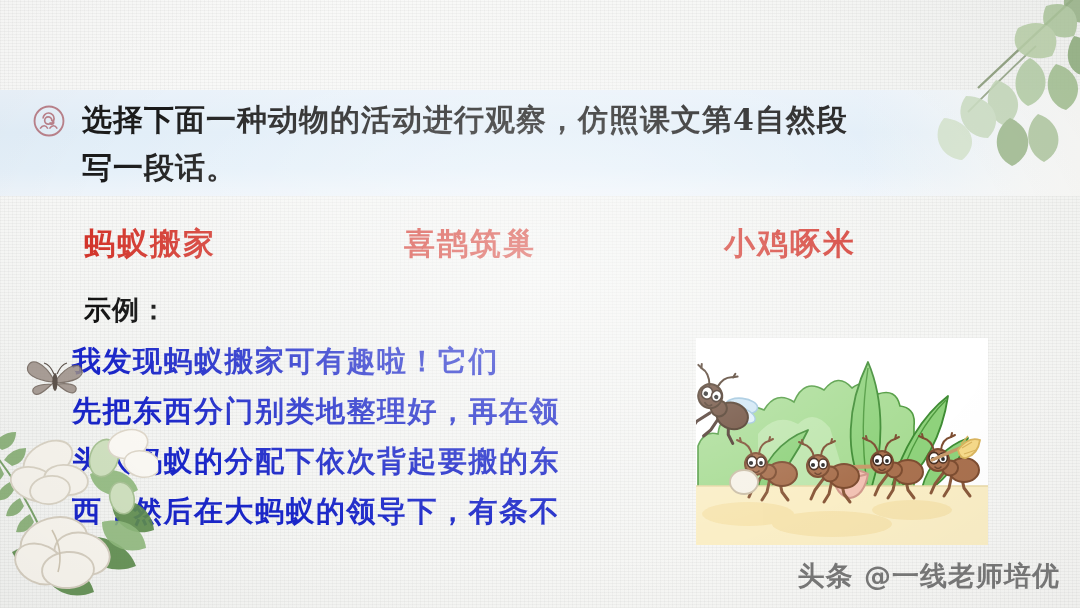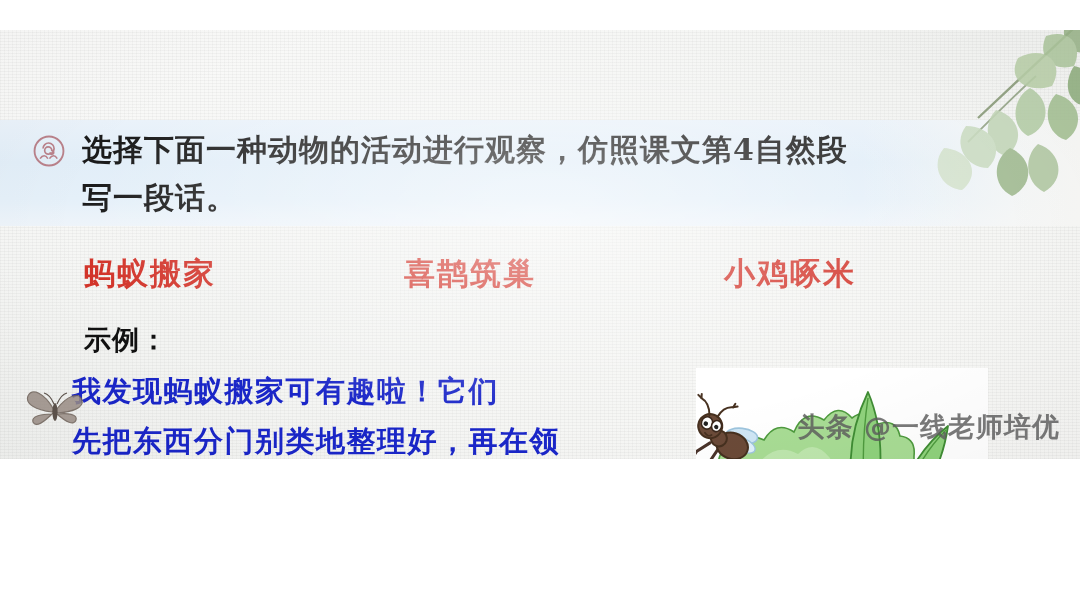"头条 @一线老师培优" #slide { height: 429px -> 608px; margin-top: 30px -> none }
